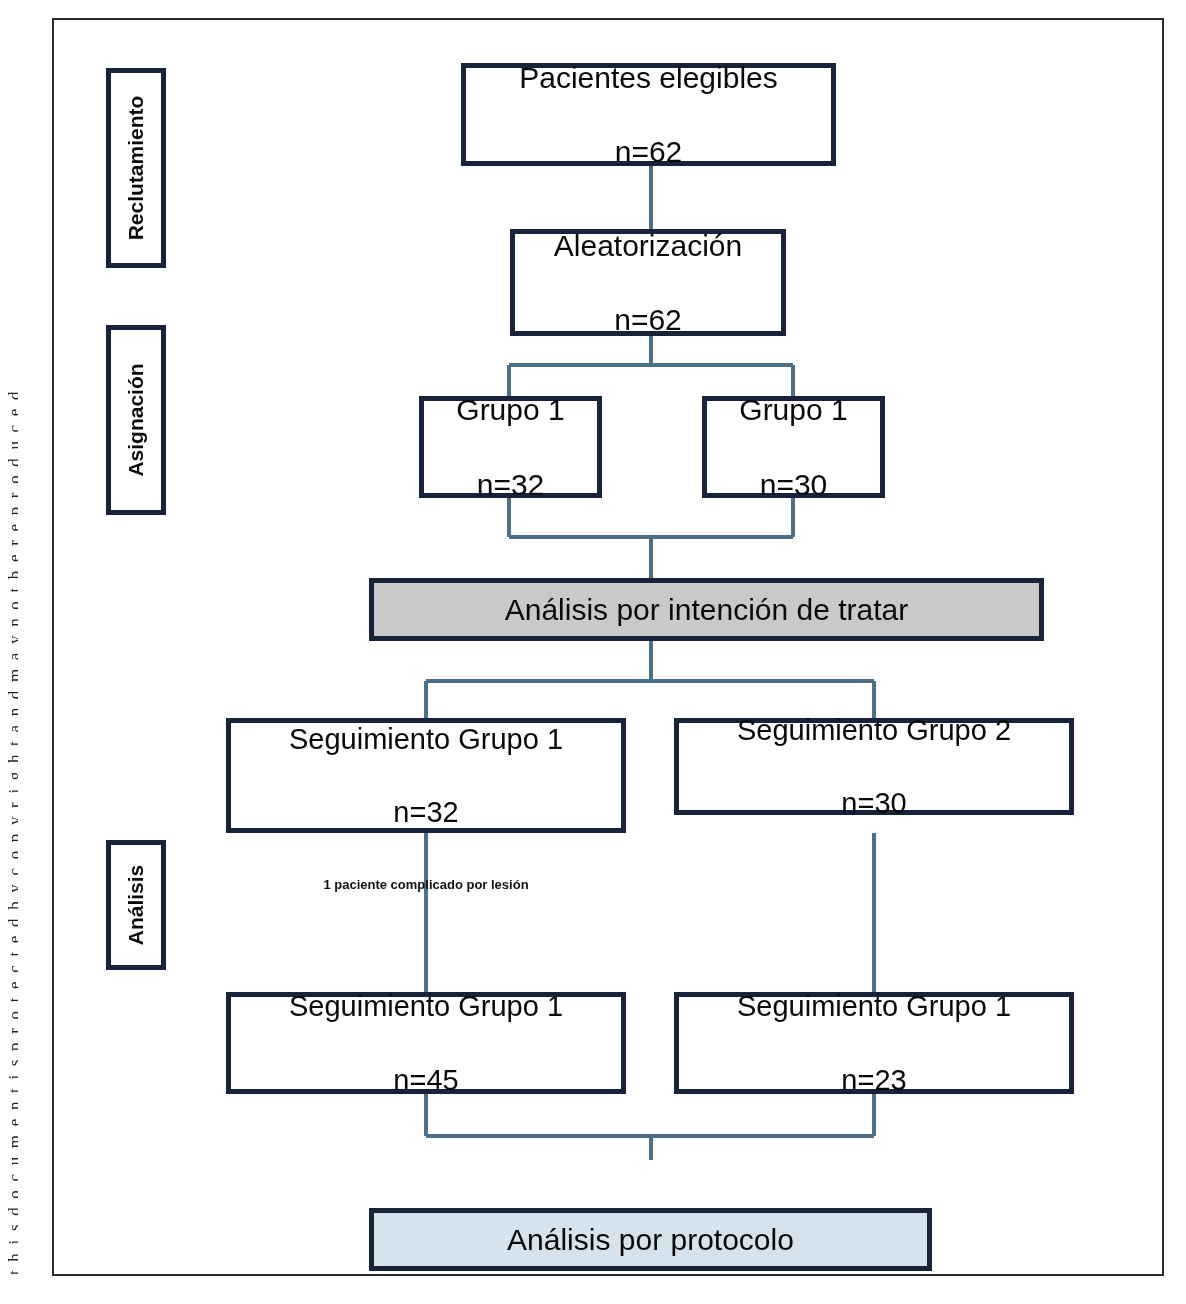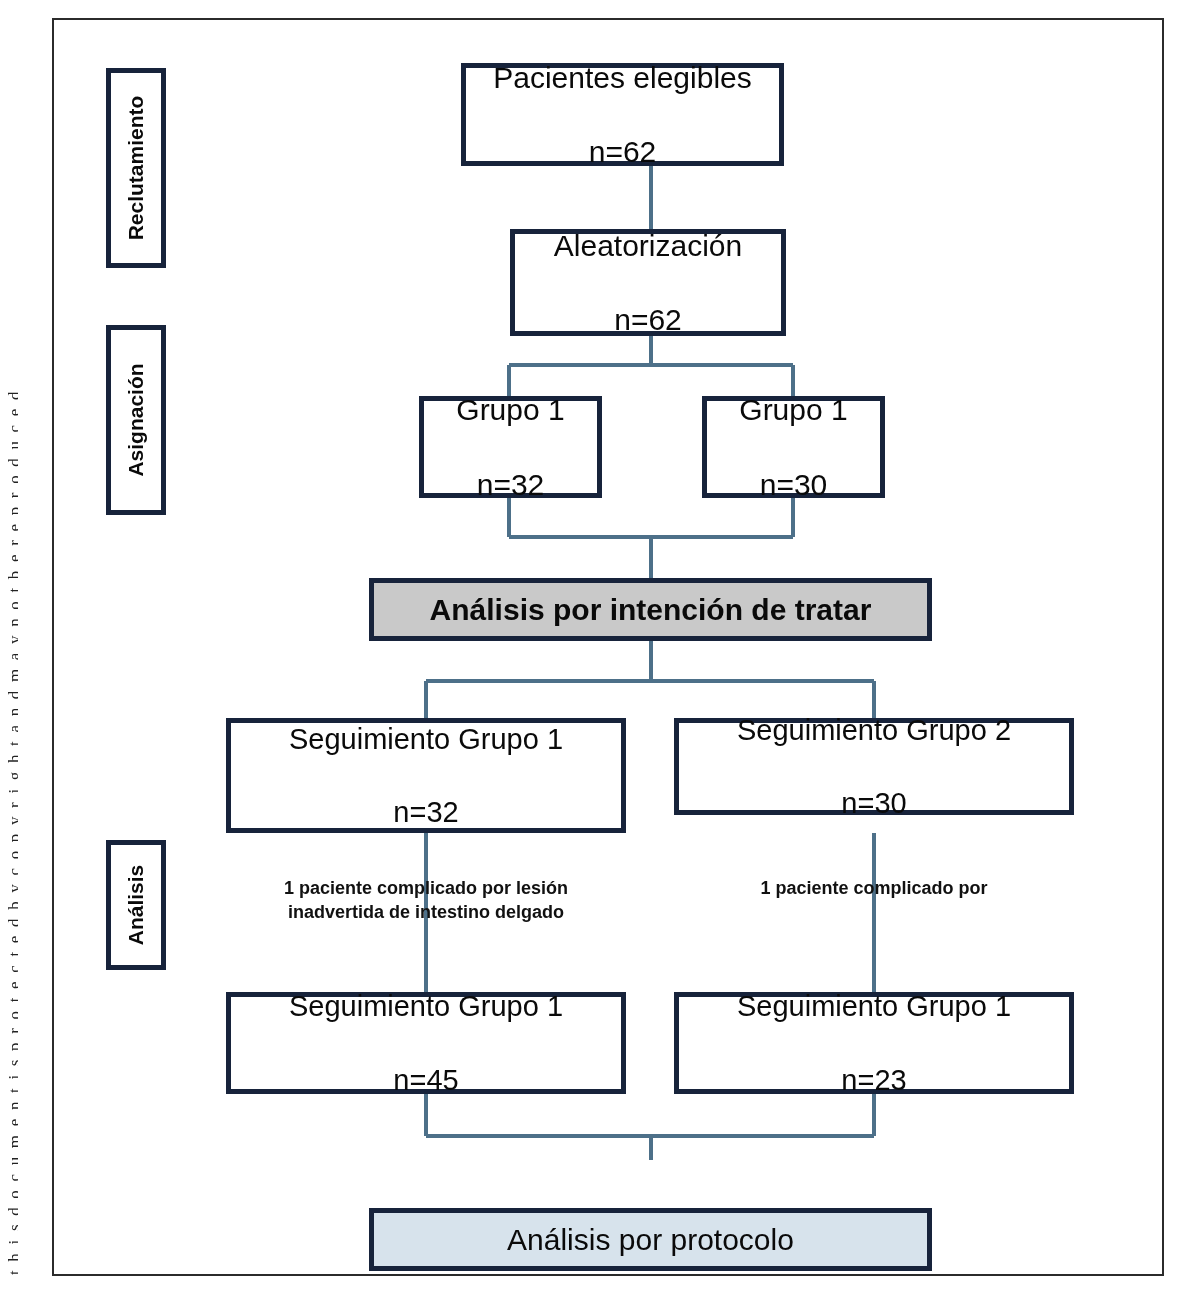"Pacientes elegibles" div.node { width: 323px -> 375px }
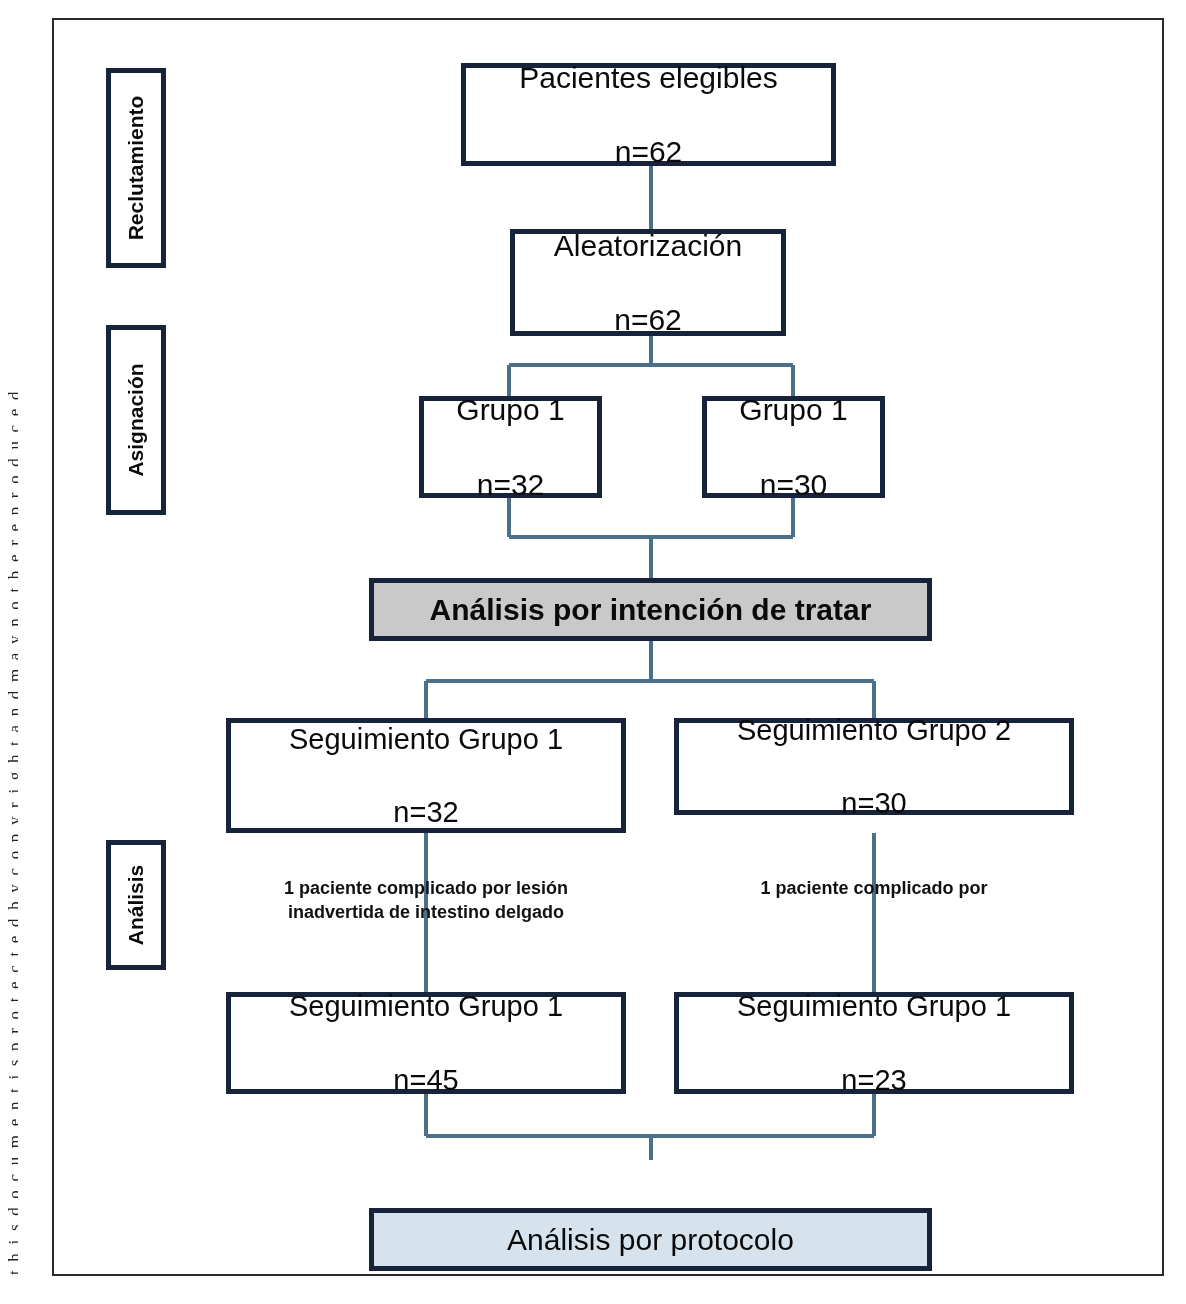"Análisis por intención de tratar" div.node { font-weight: bold -> none; width: 563px -> 675px }
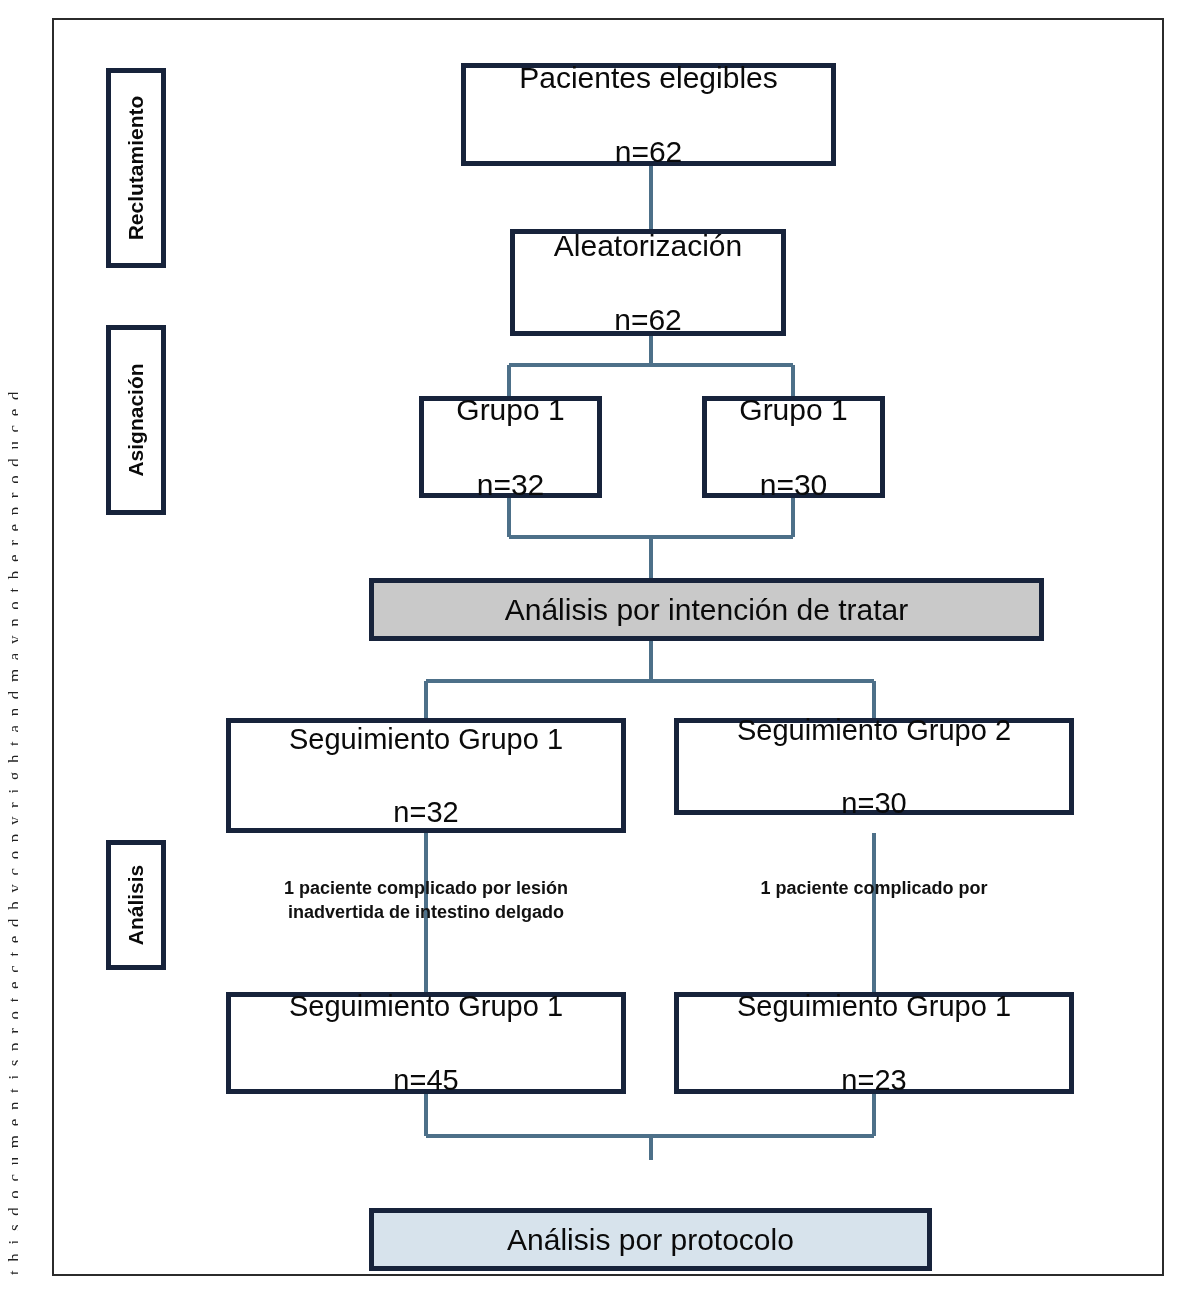"1 paciente complicado por lesión" .annotation { font-size: 18px -> 13px }
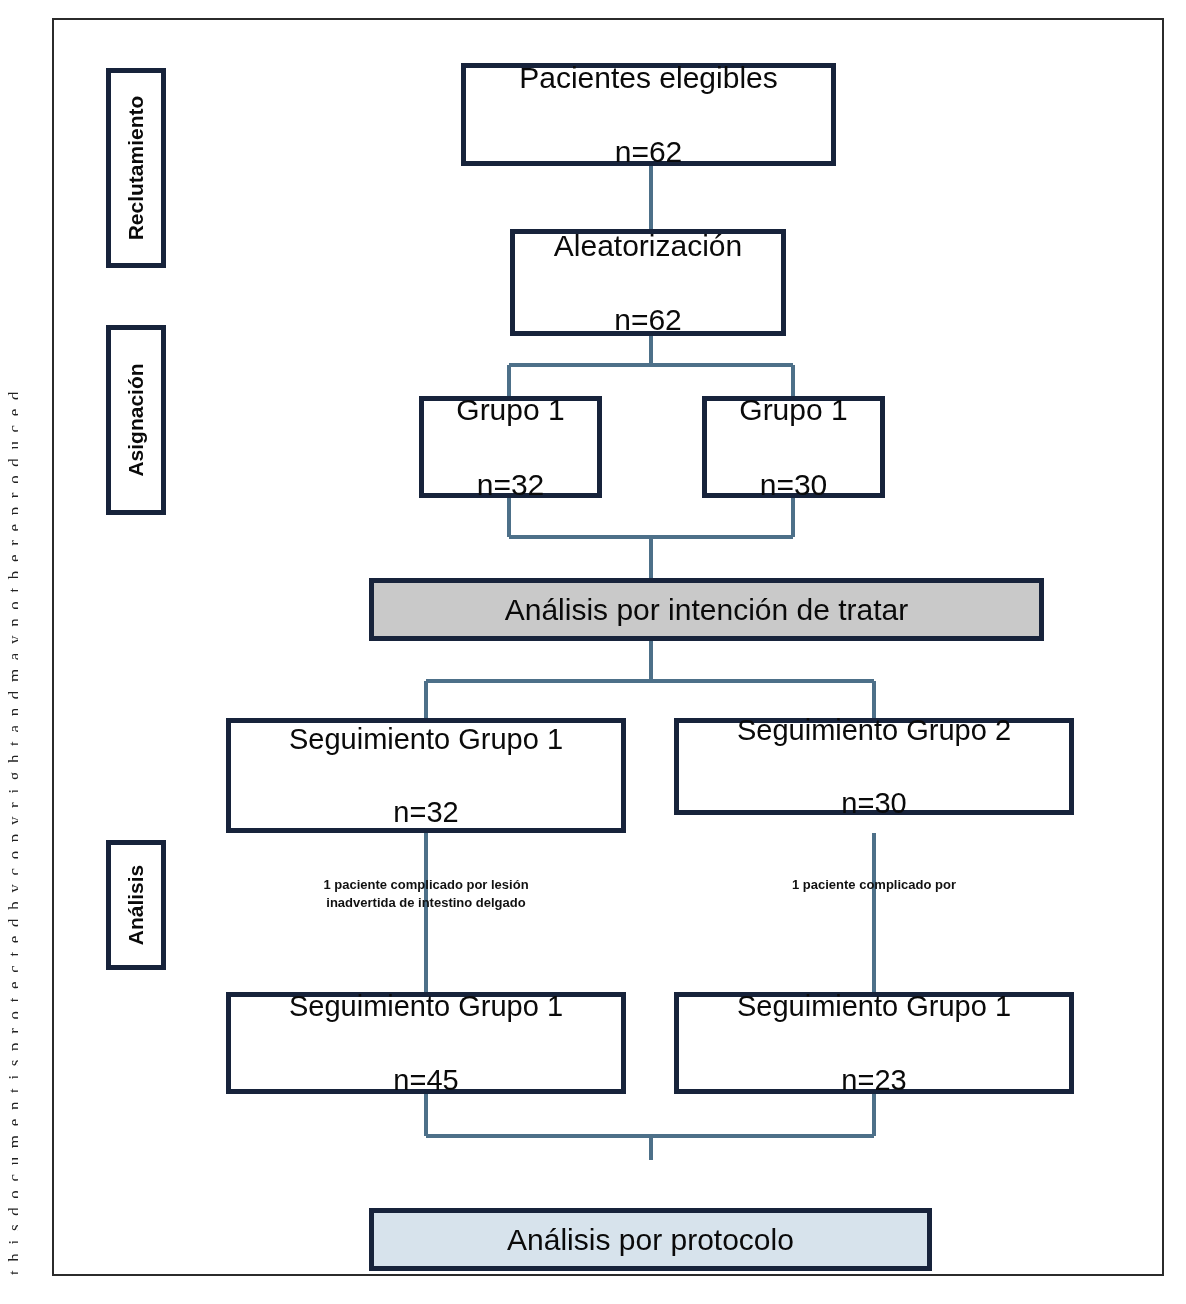"1 paciente complicado por" div { html: <div>1 paciente complicado por</div> -> none }
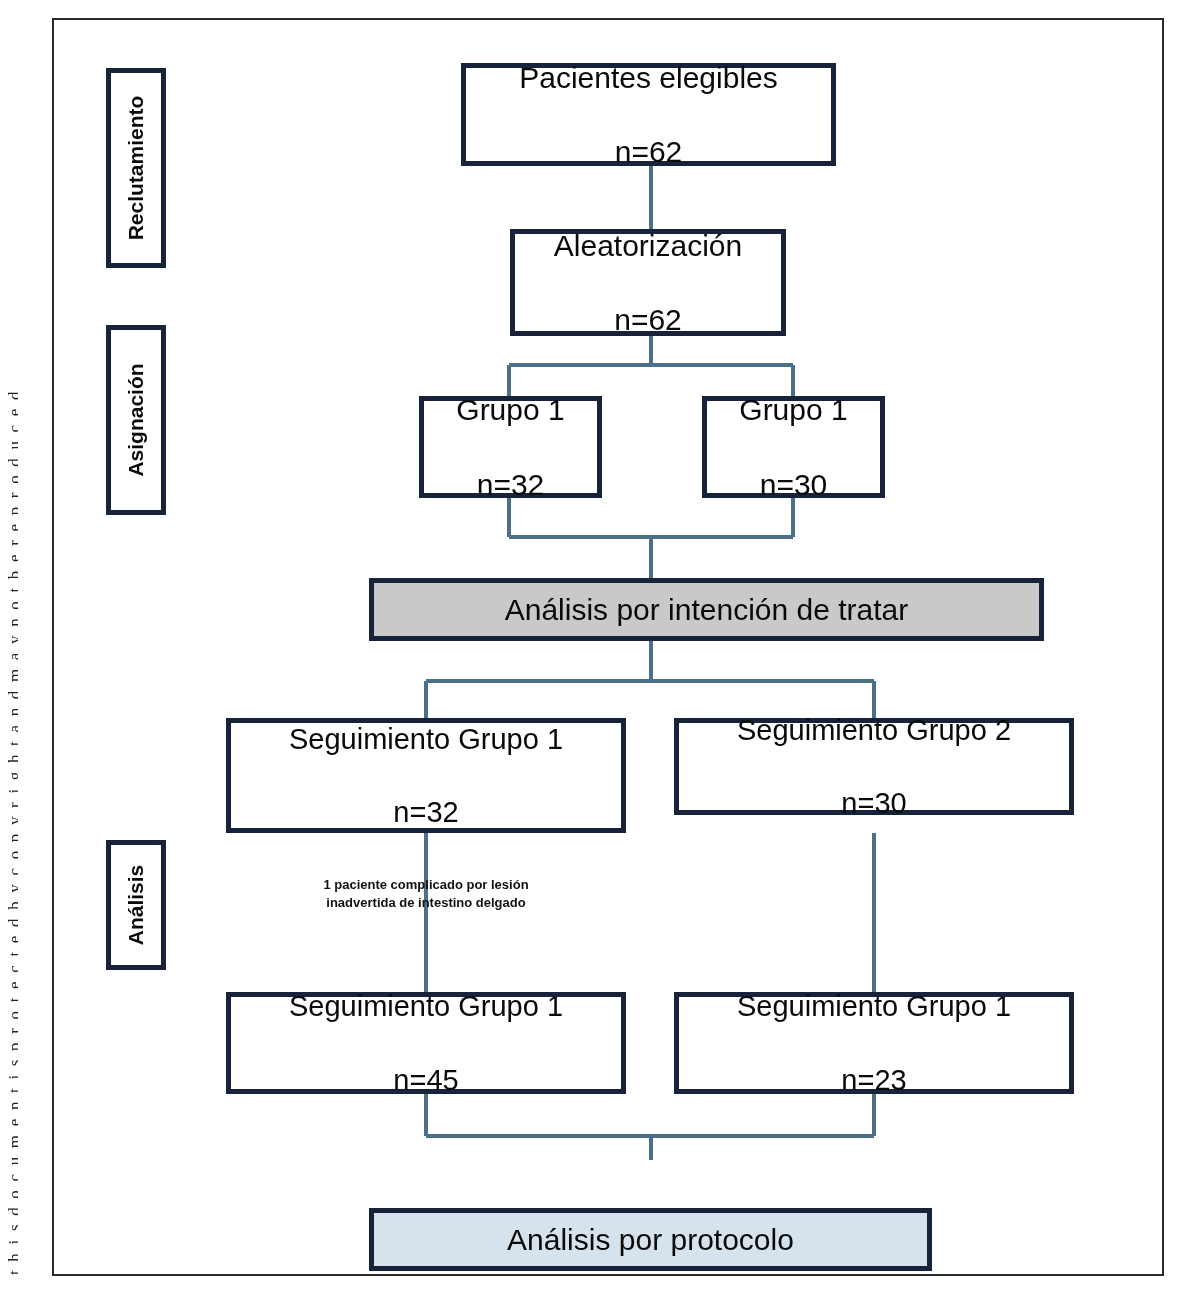"inadvertida de intestino delgado" div { html: <div>inadvertida de intestino delgado</div> -> none }
